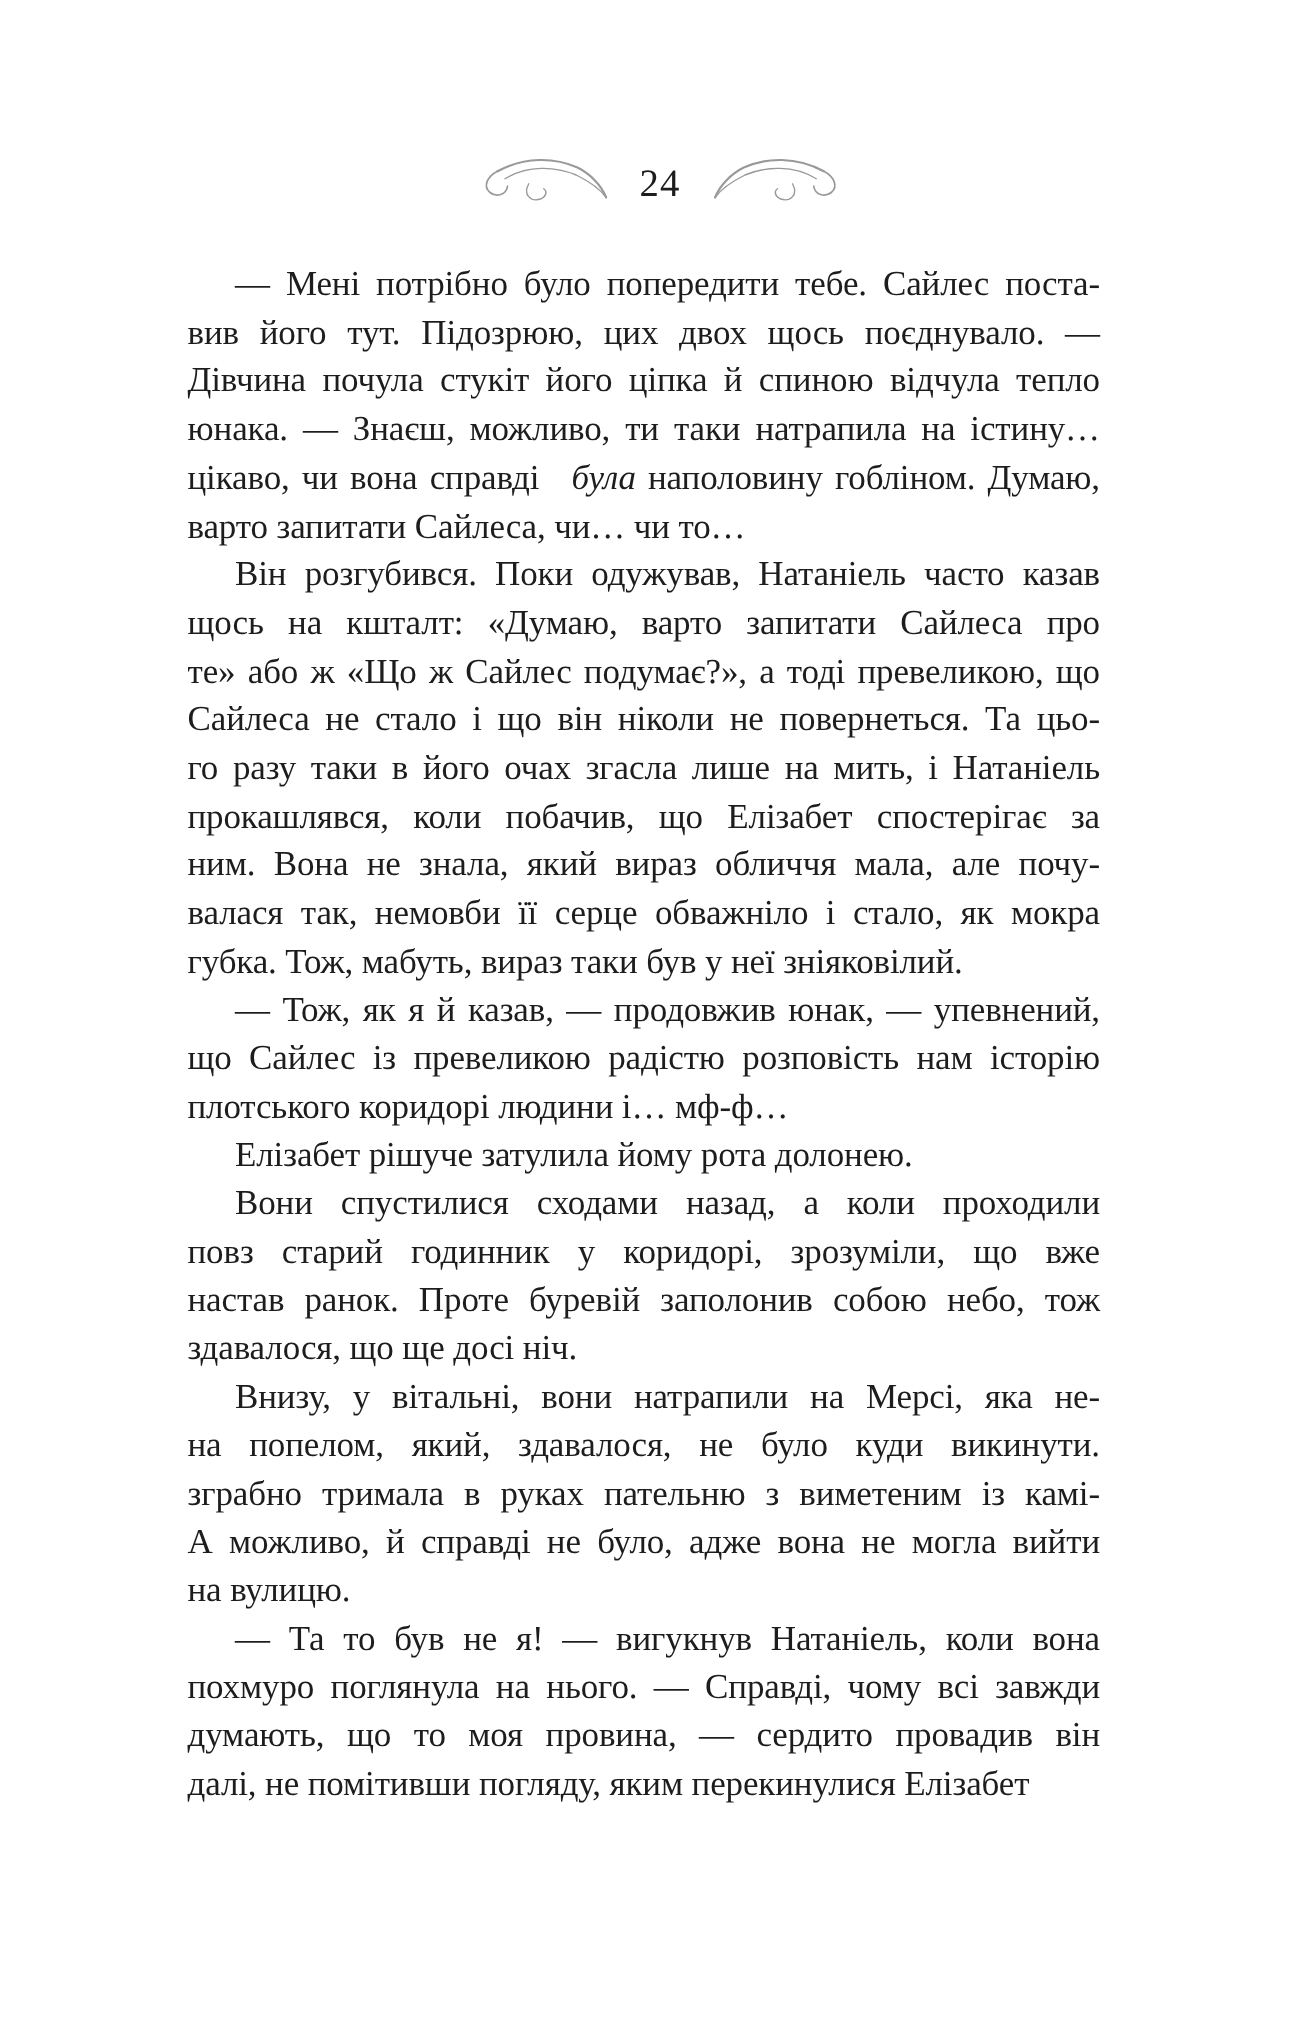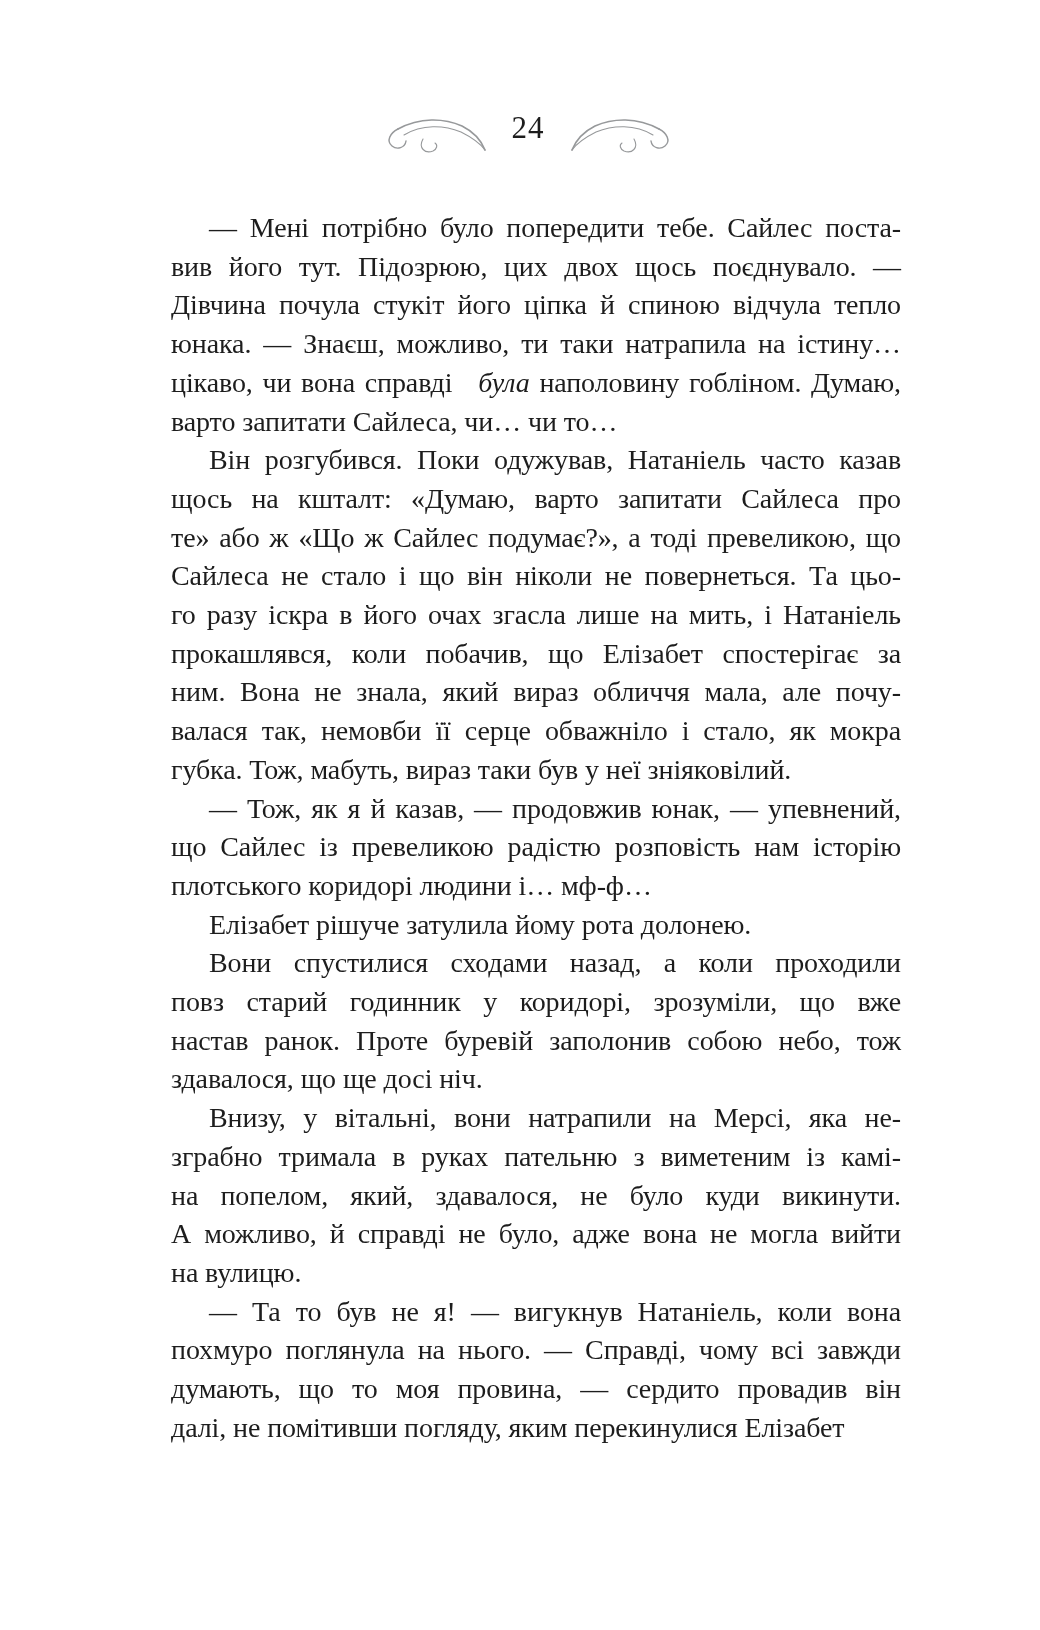"24" .running-head { align-items: flex-start -> flex-end }
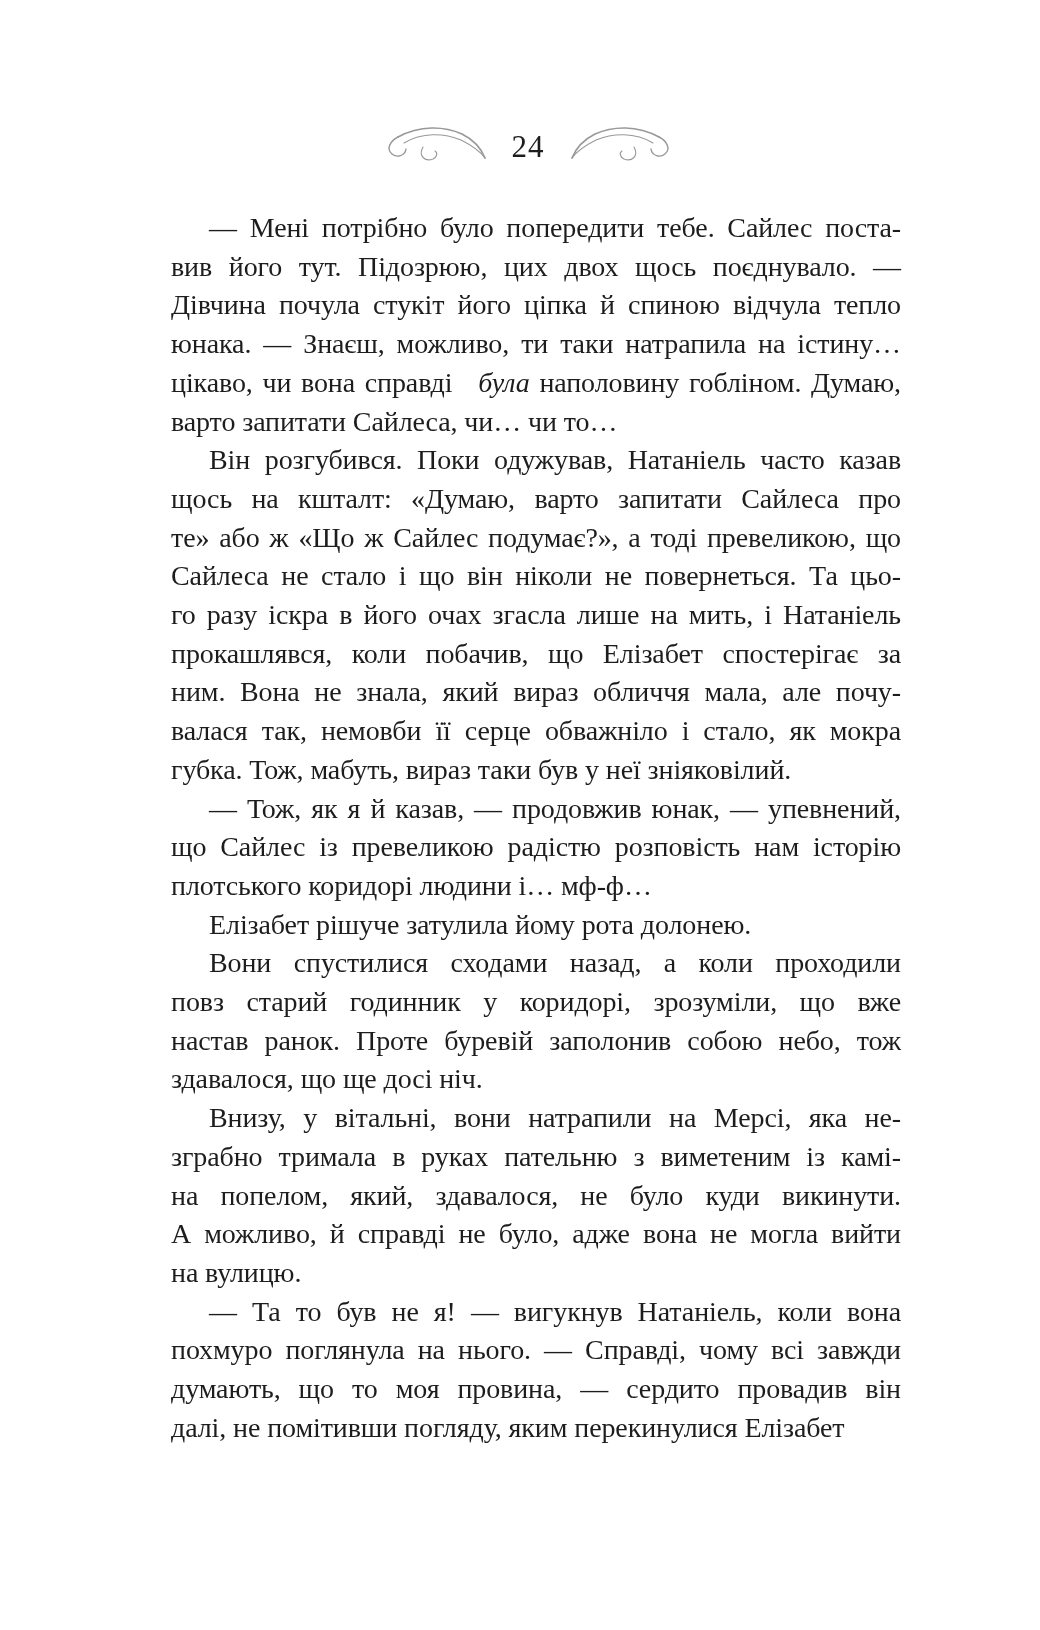"— Мені потрібно було попередити" .text-block { left: 171px -> 150px }
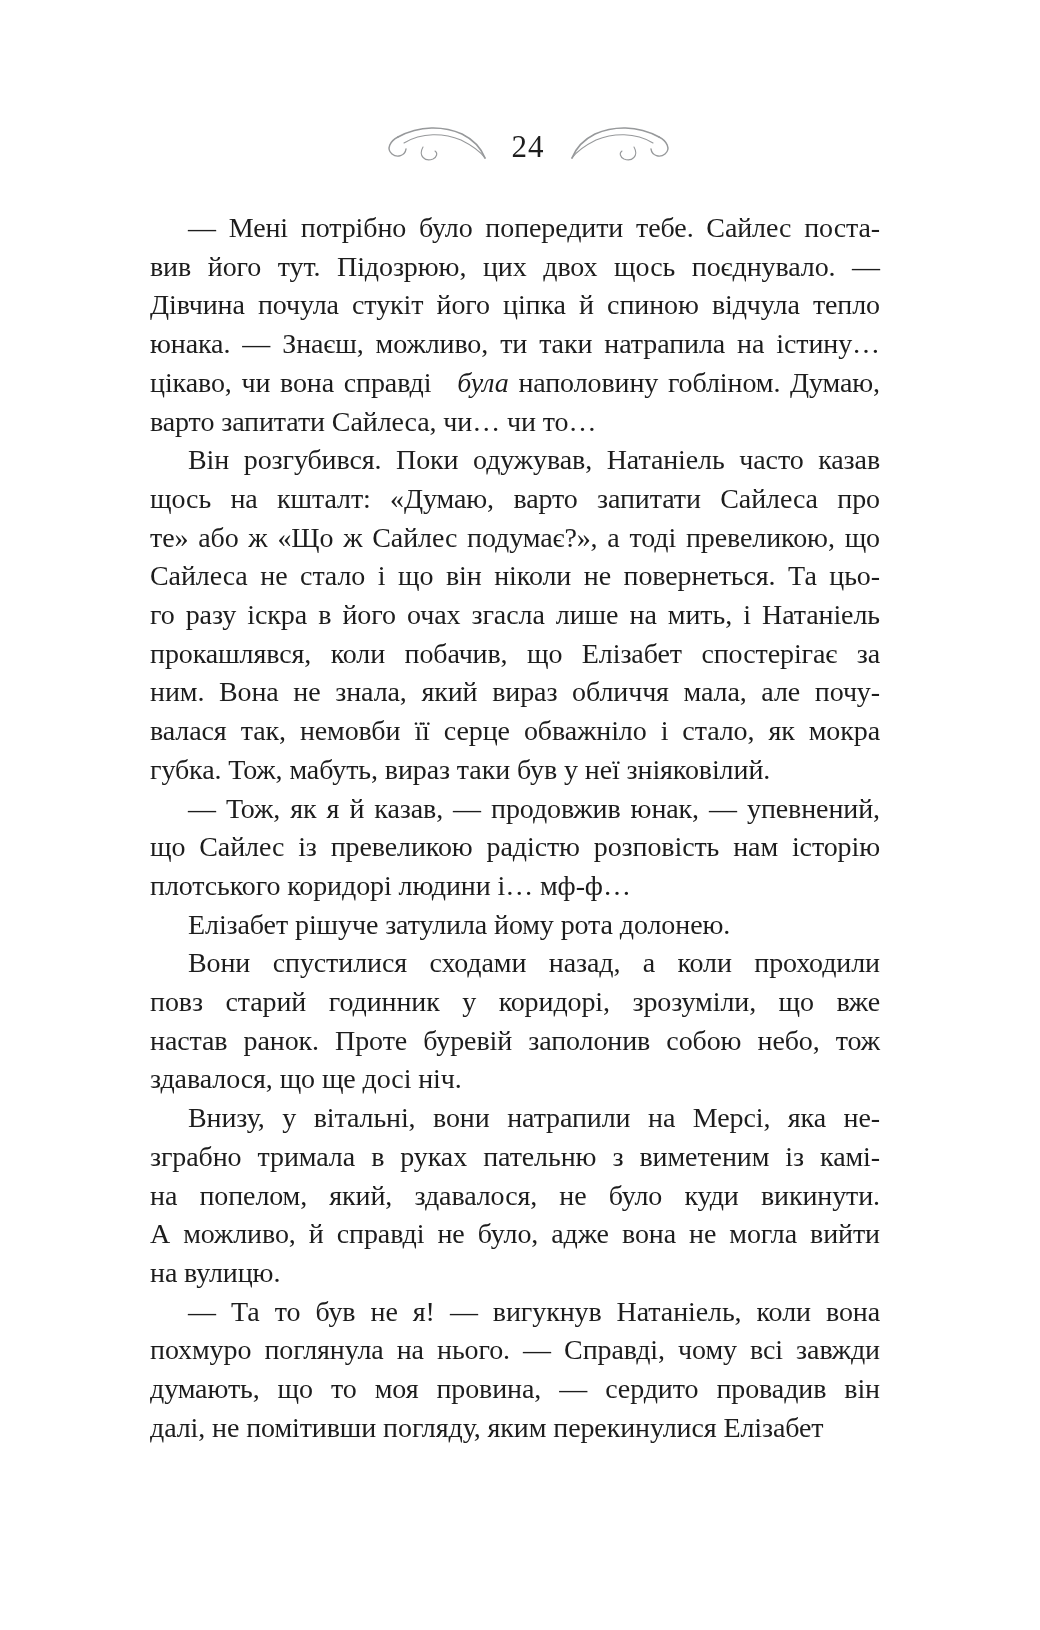"го разу іскра в його" div.line { text: іскра -> таки }
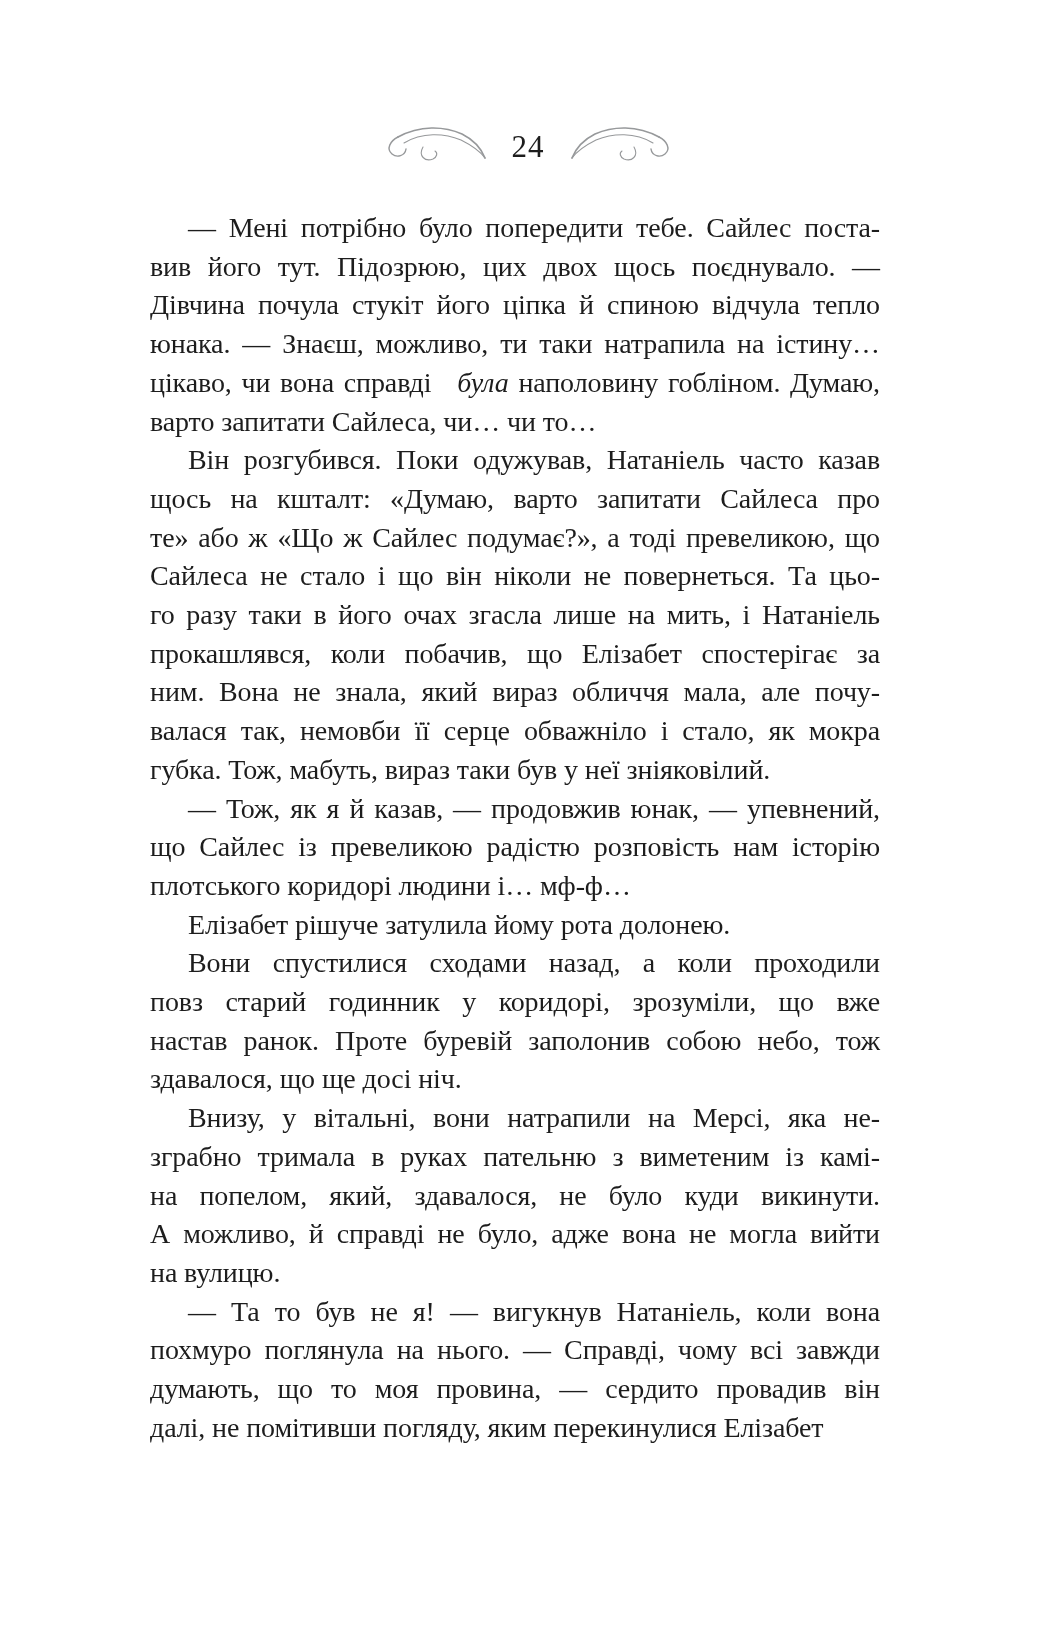"зграбно тримала в руках пательню" div.line { order: before "на попелом, який, здавалося, не" -> after "на попелом, який, здавалося, не" }
